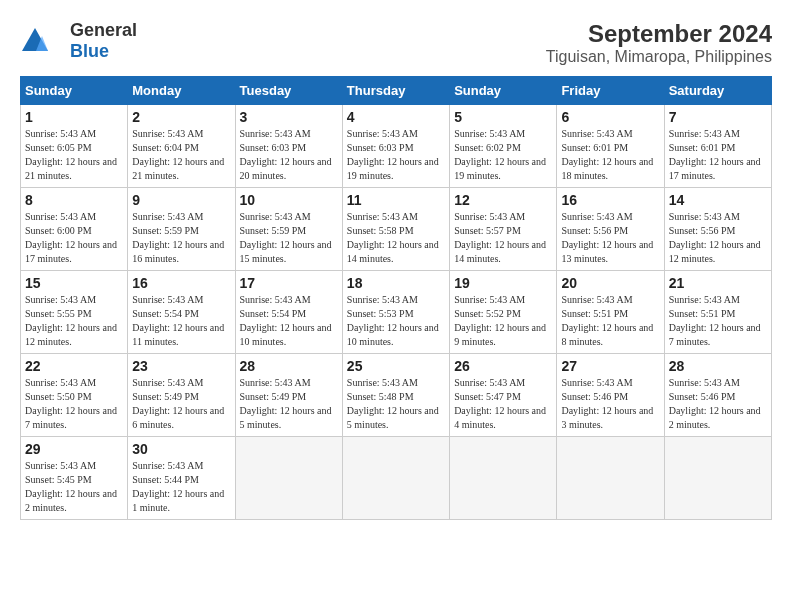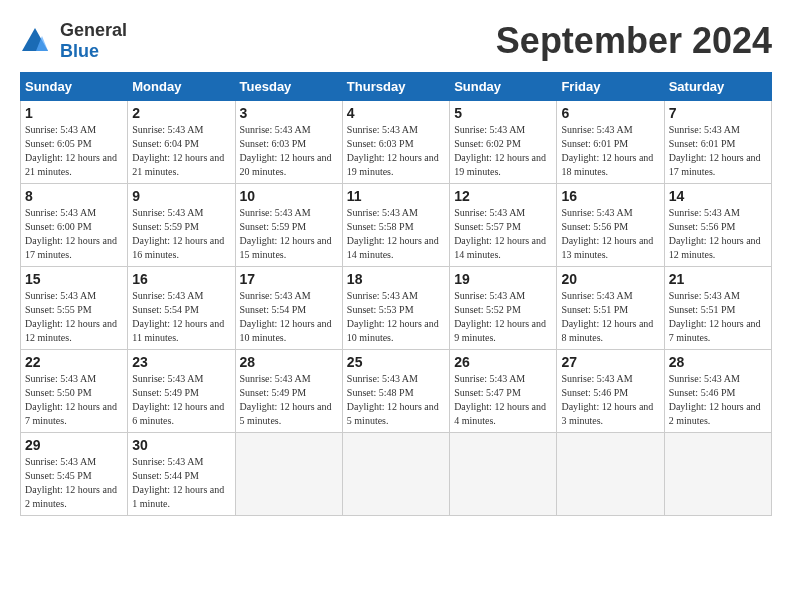"General" .logo { gap: 10px -> 20px }
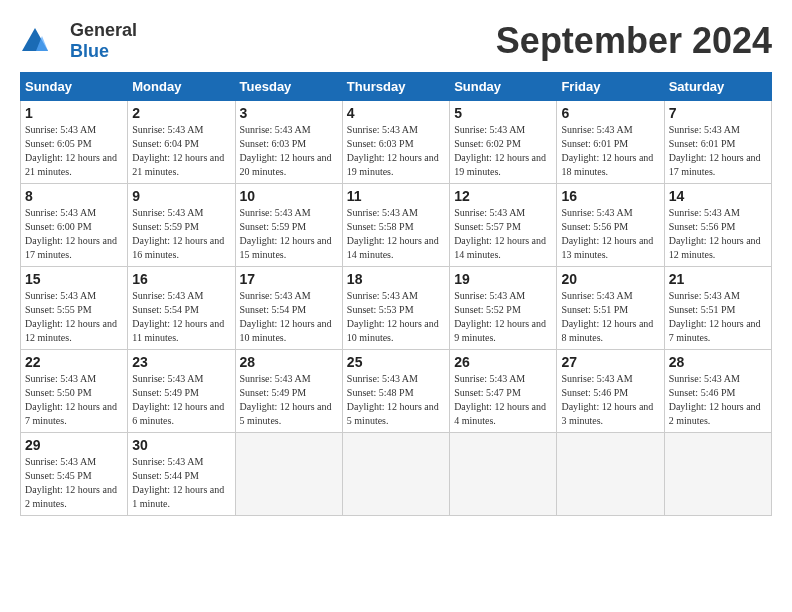"September 2024" .month-title { font-size: 36px -> 24px }
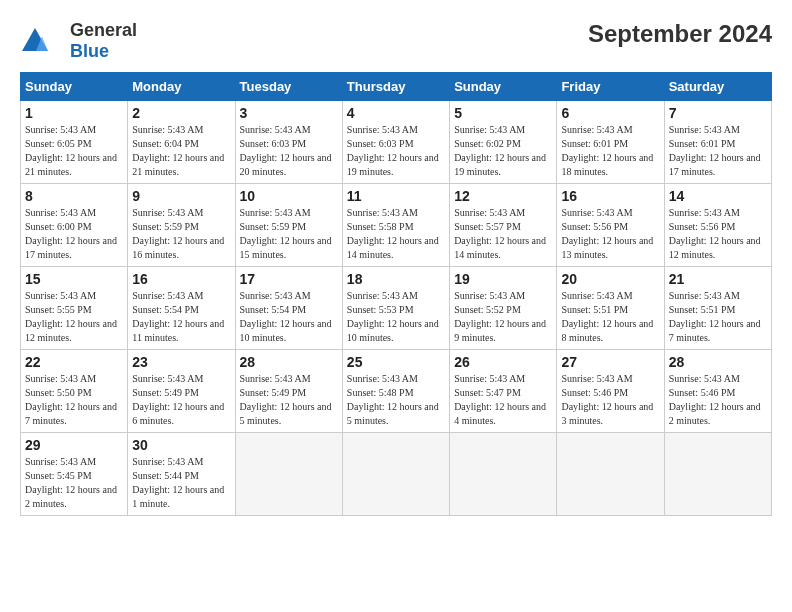"Tiguisan, Mimaropa, Philippines" div.location-title { html: none -> <div>Tiguisan, Mimaropa, Philippines</div> }
